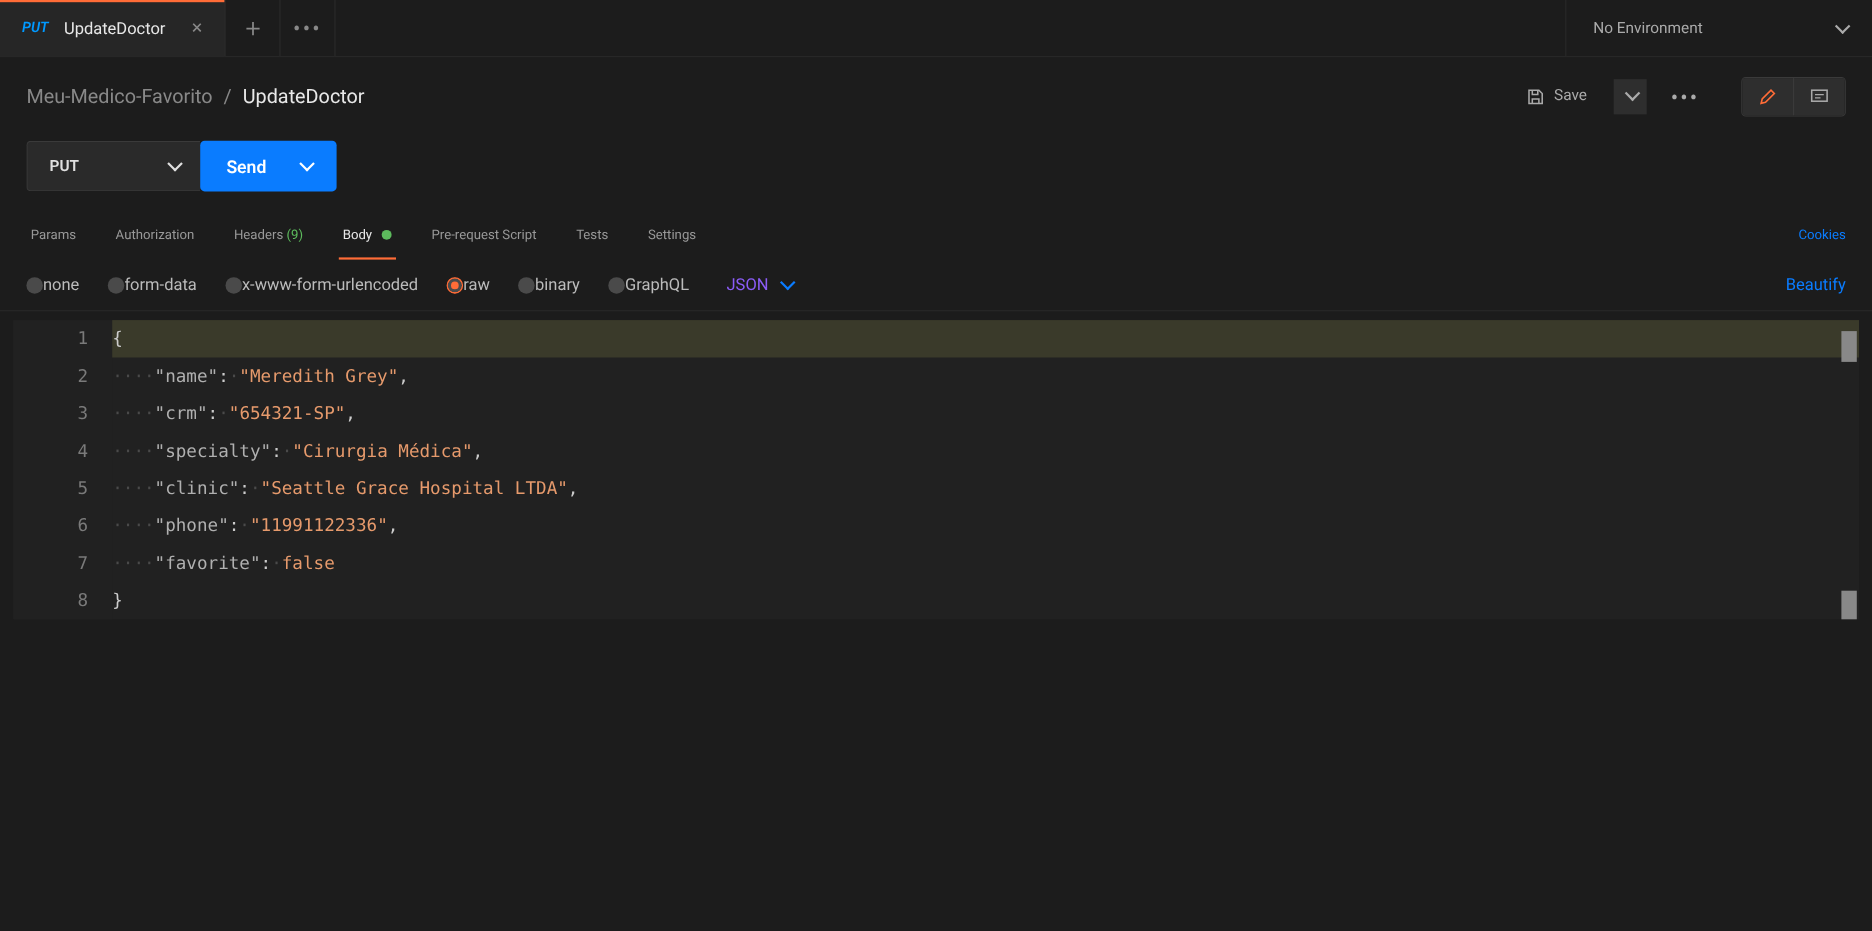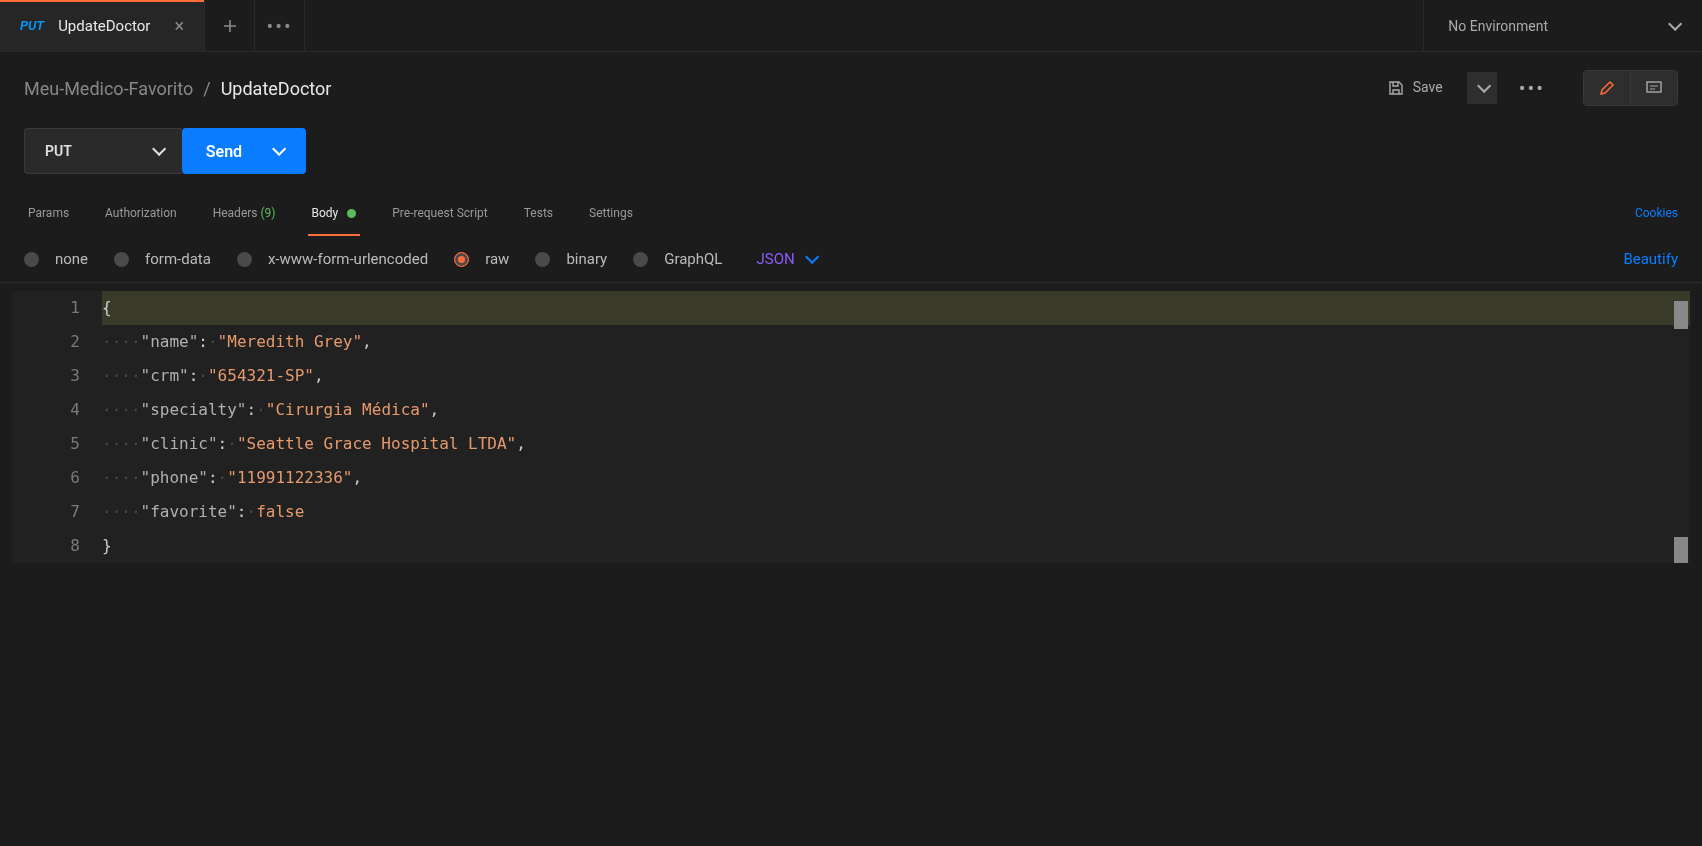"none" .radio-opt { gap: 16px -> 0 }
